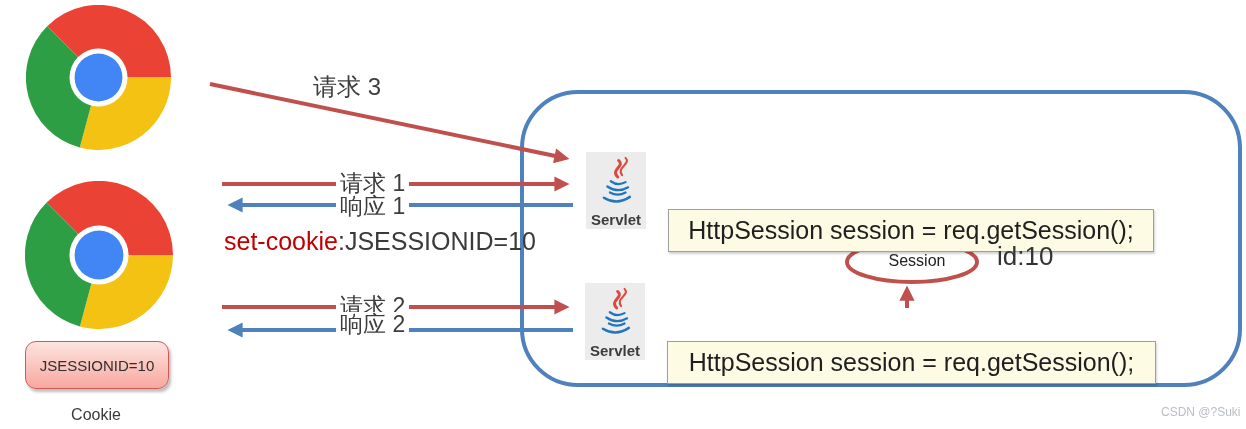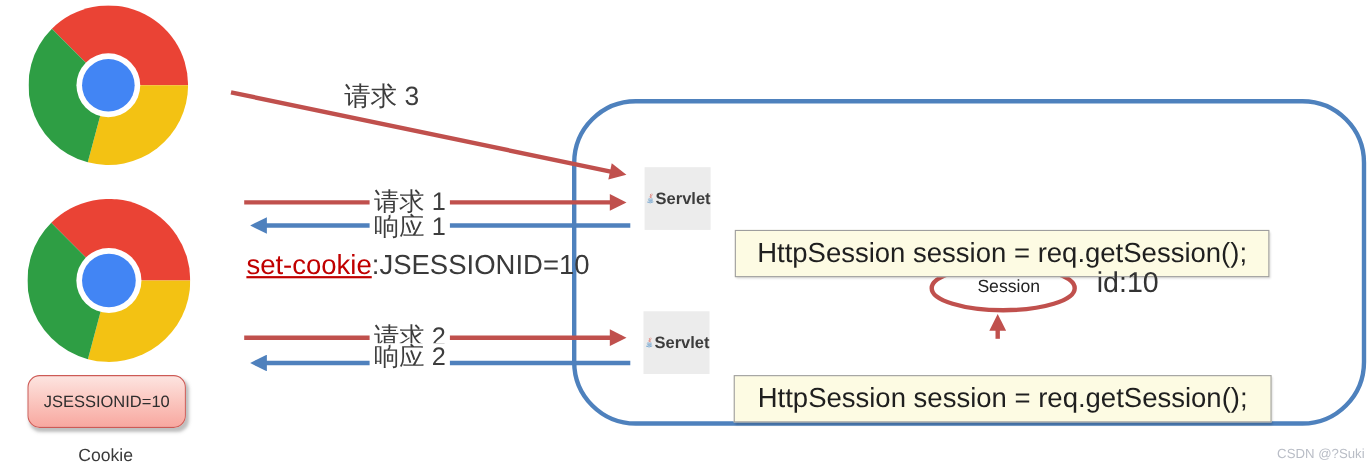"Servlet" .servlet-box { flex-direction: none -> column; height: 57px -> 77px }
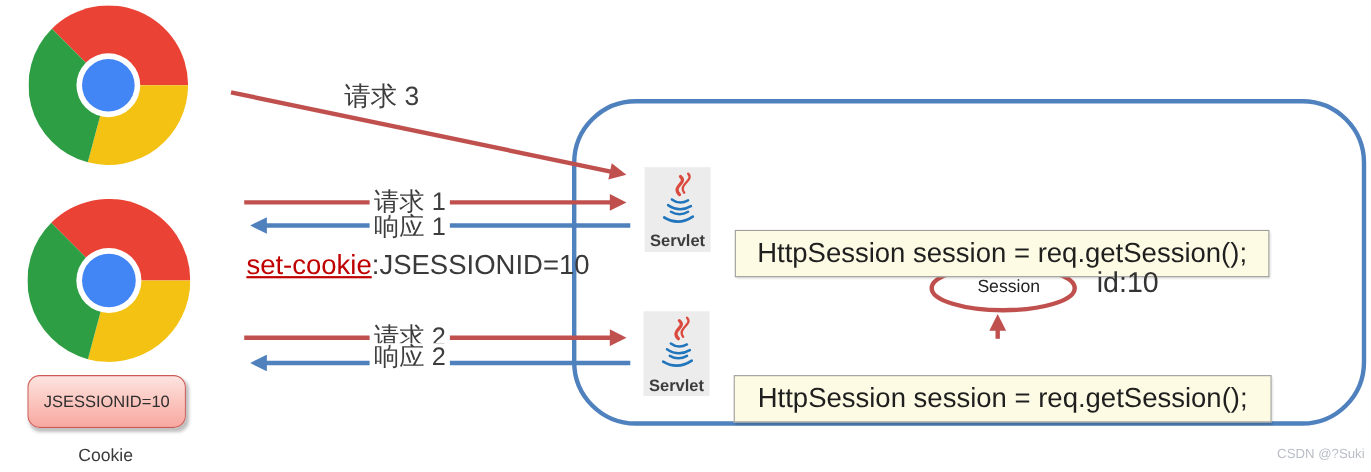"set-cookie" .header-line .hk { text-decoration: underline -> none }
